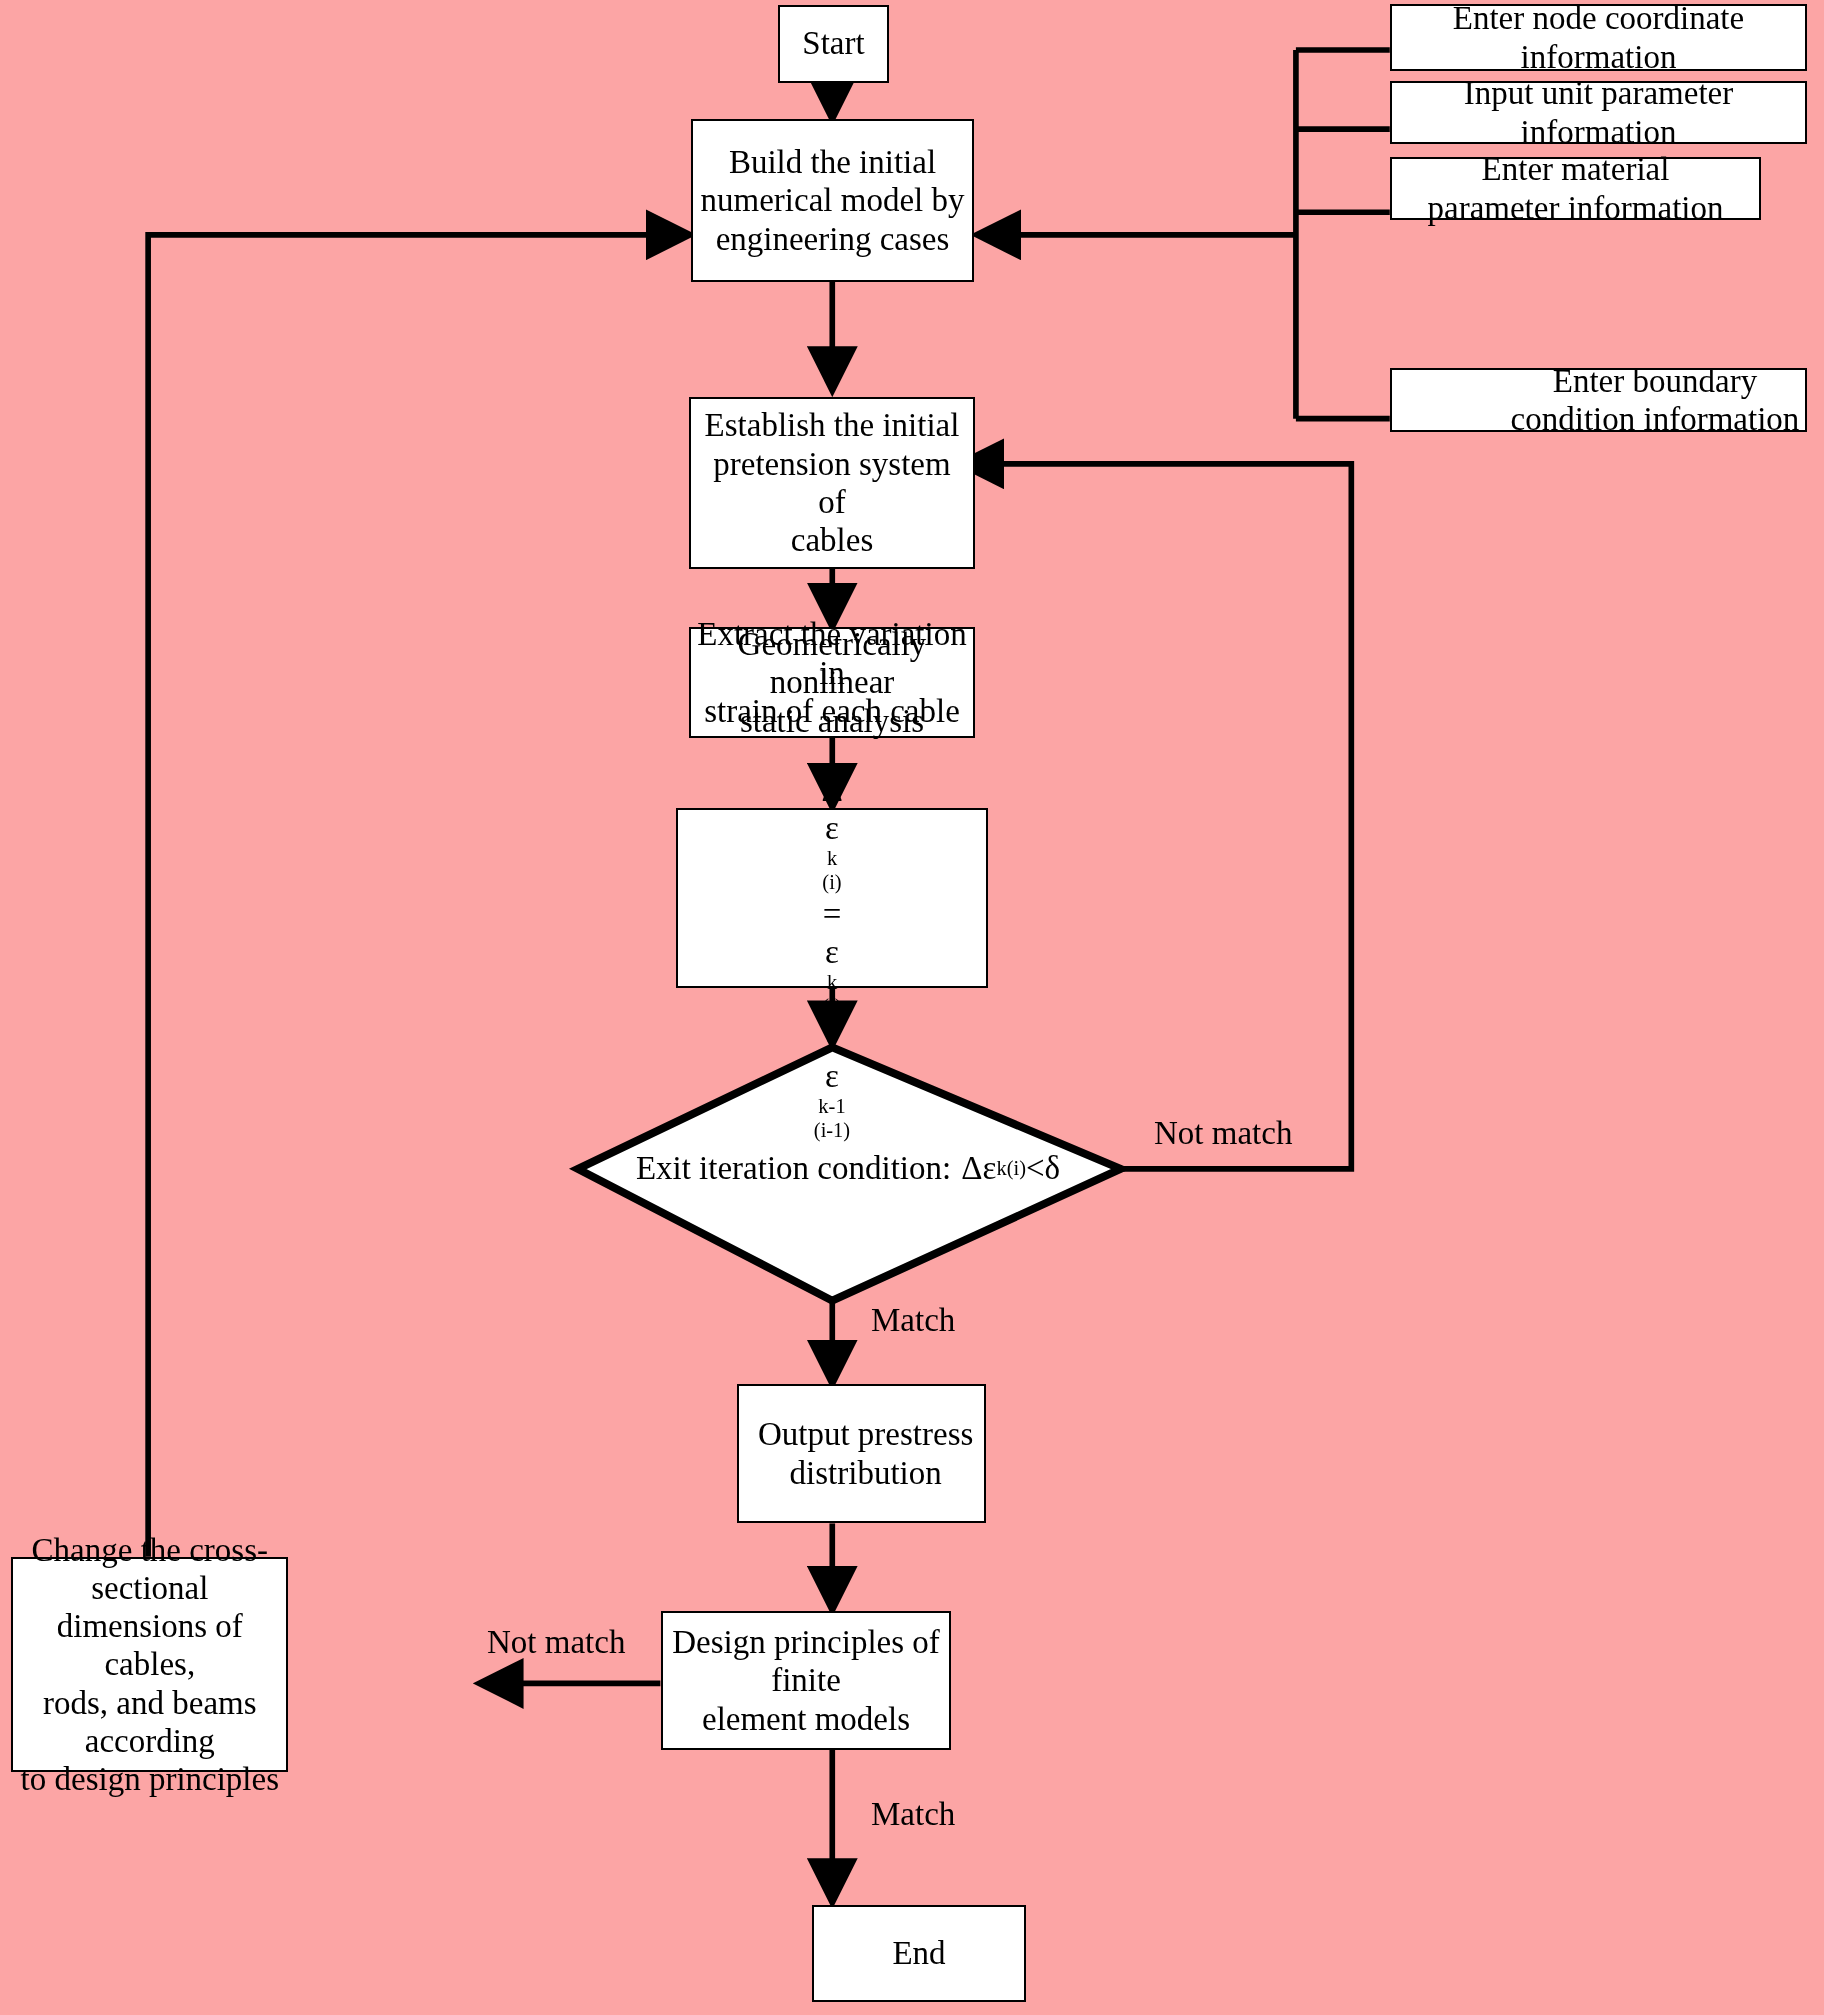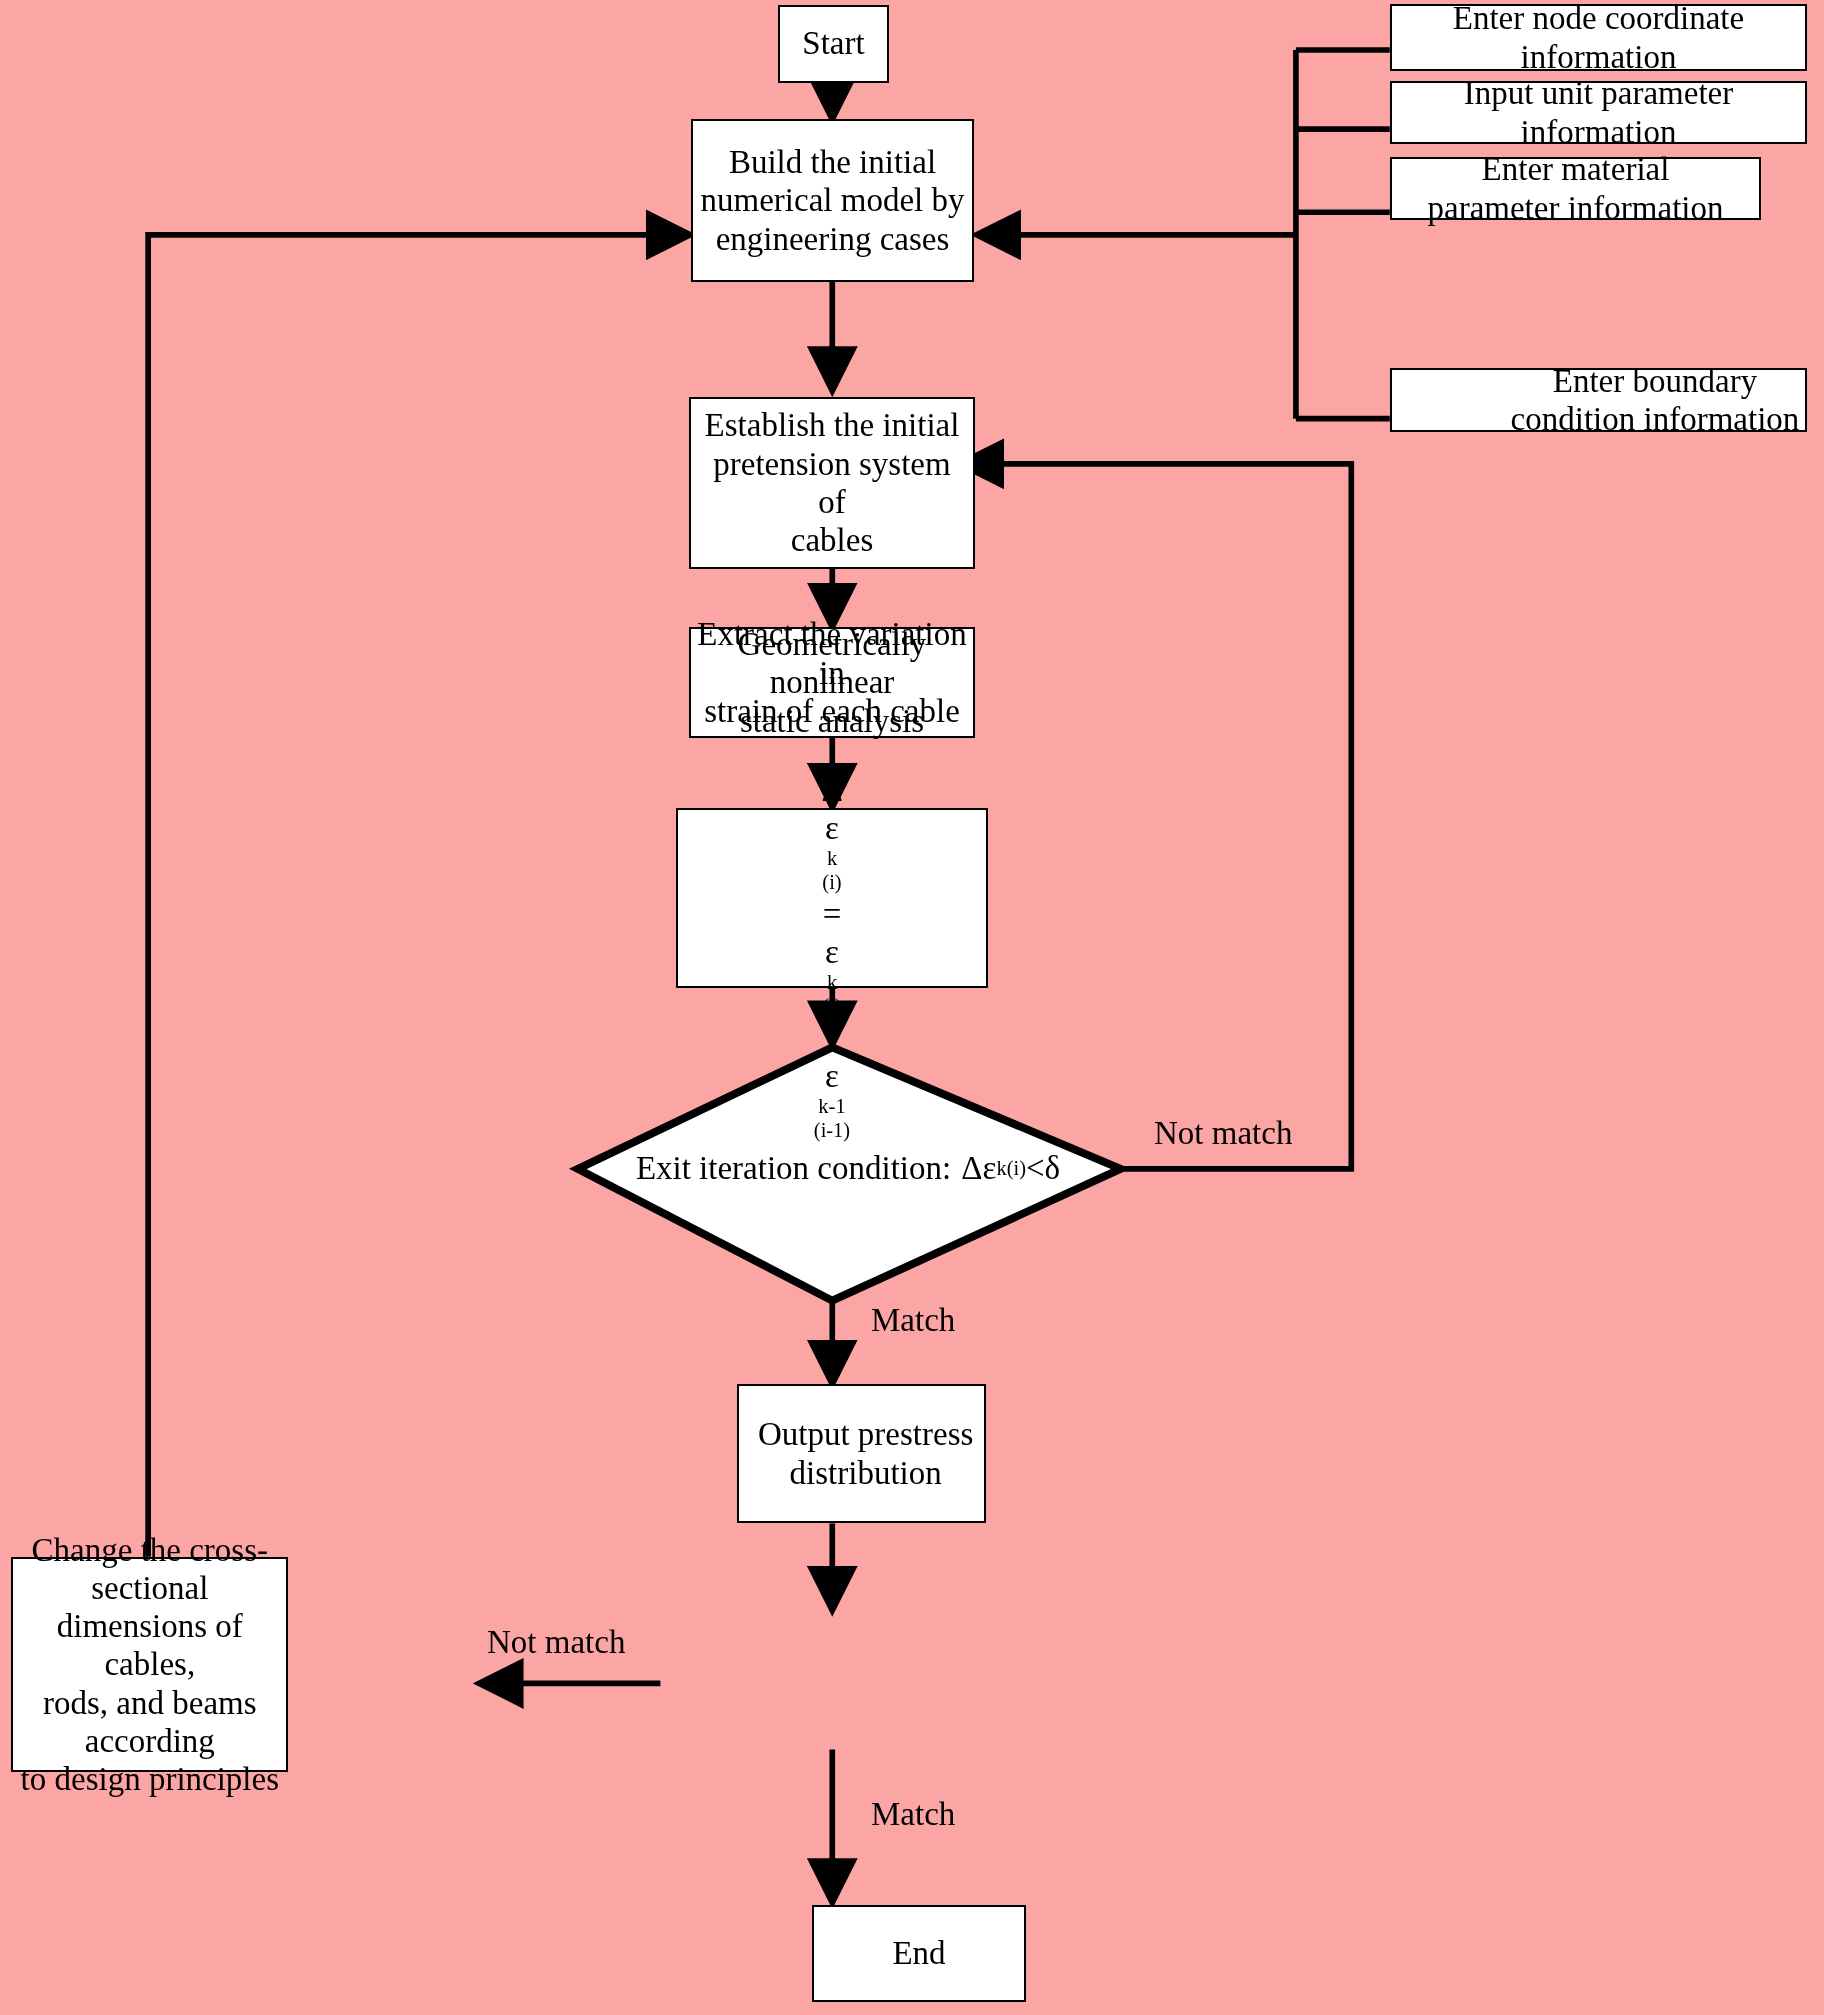"Design principles of finite" div.node { html: none -> <div> <span>Design principles of finite element models</span> </div> }
